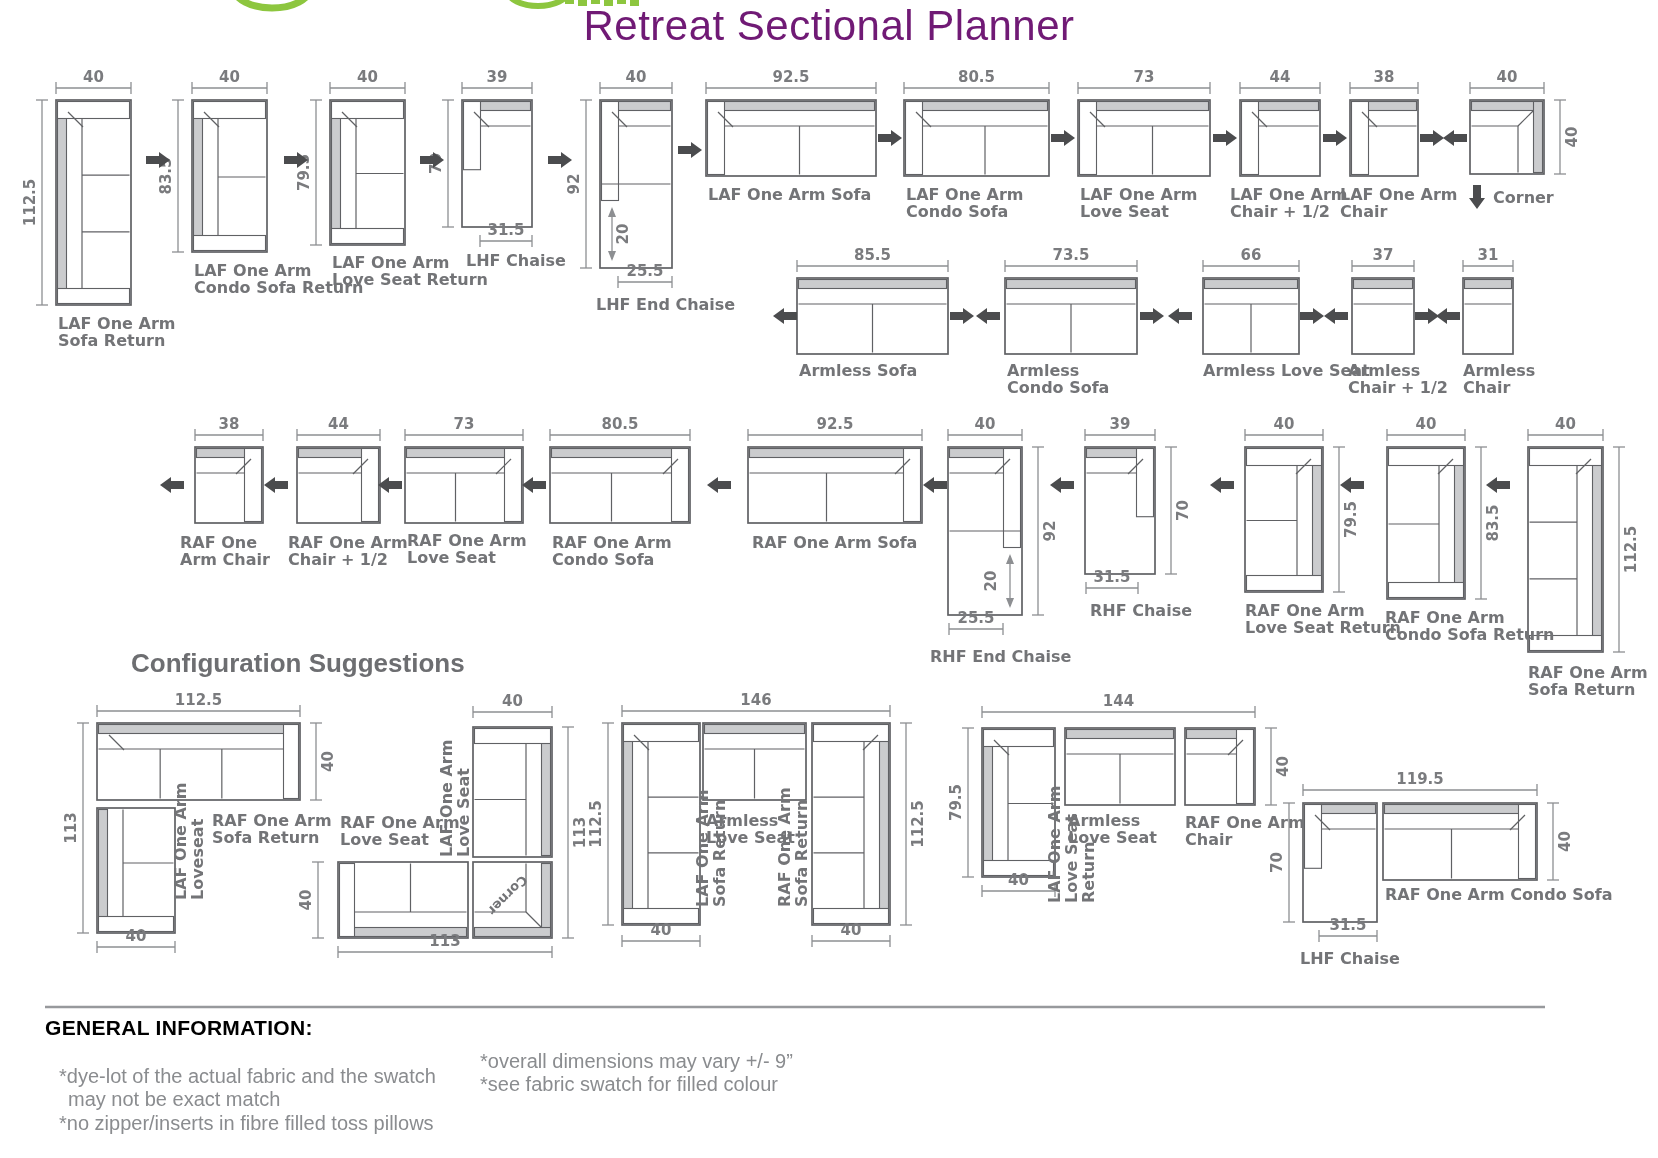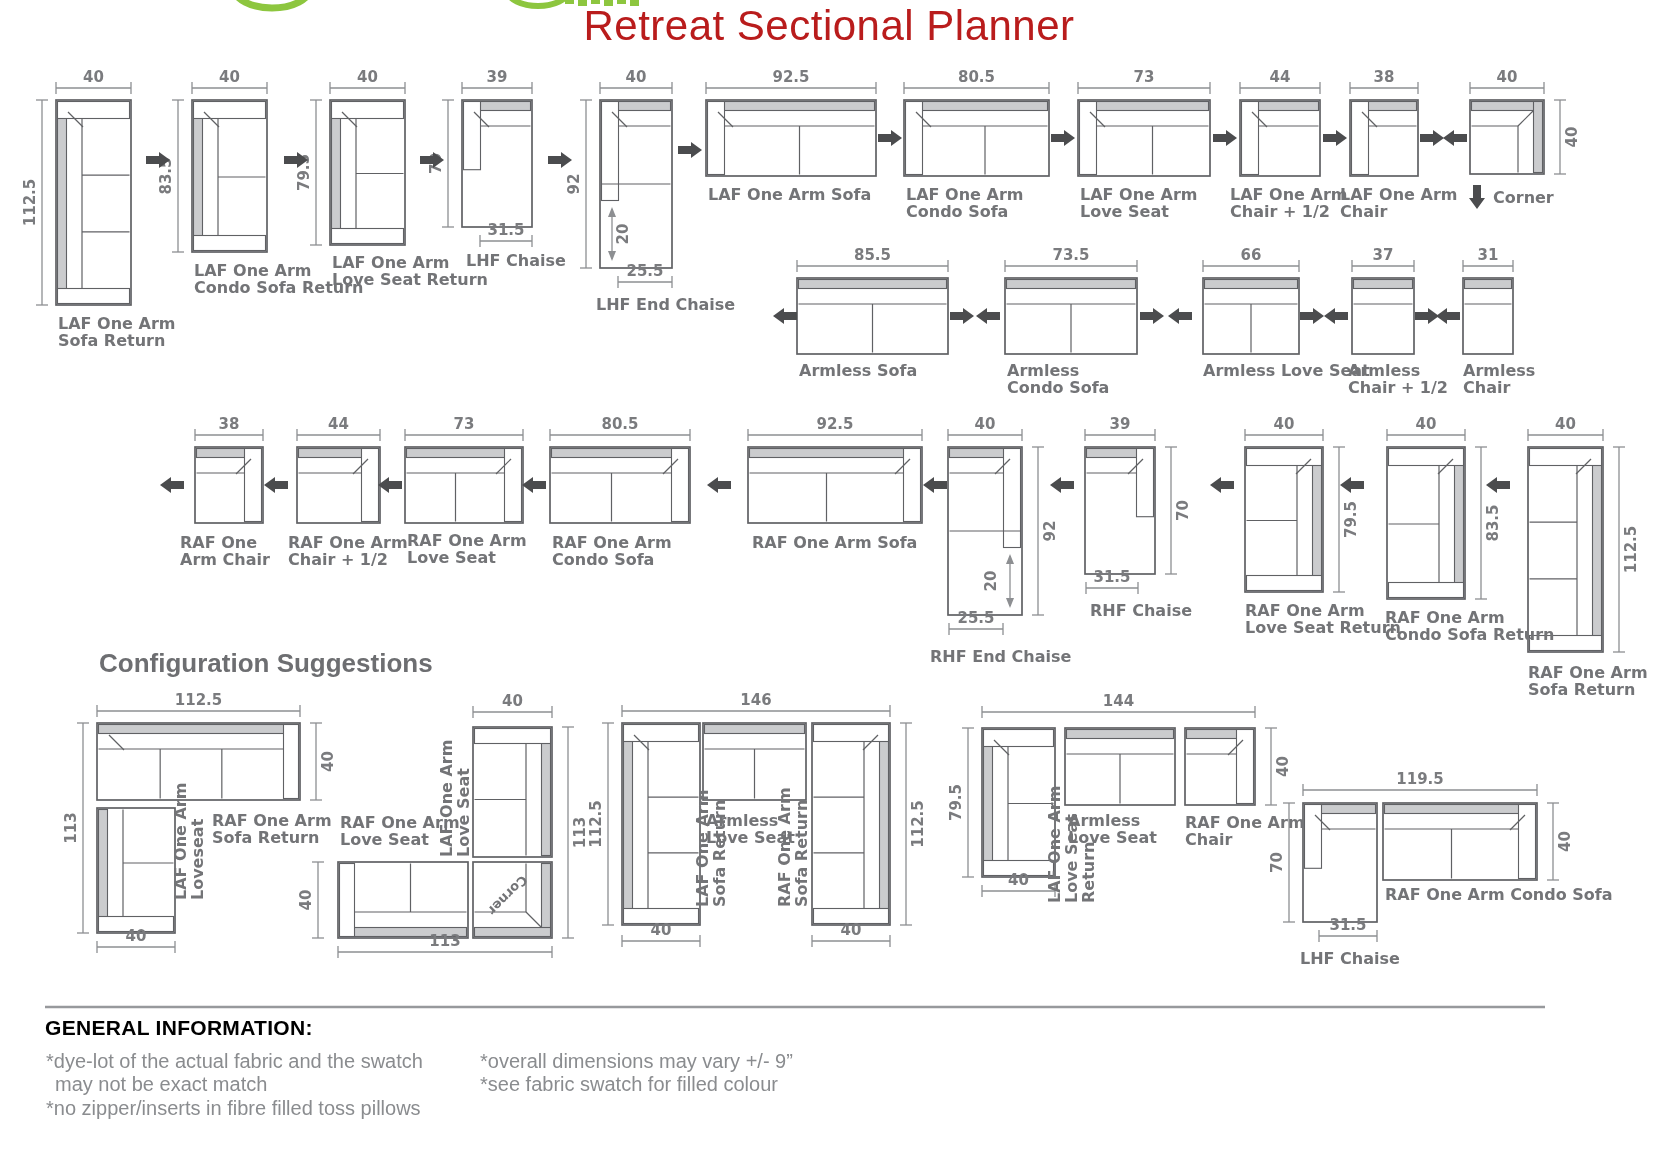"Retreat Sectional Planner" .title { color: #b91c1c -> #701a75 }
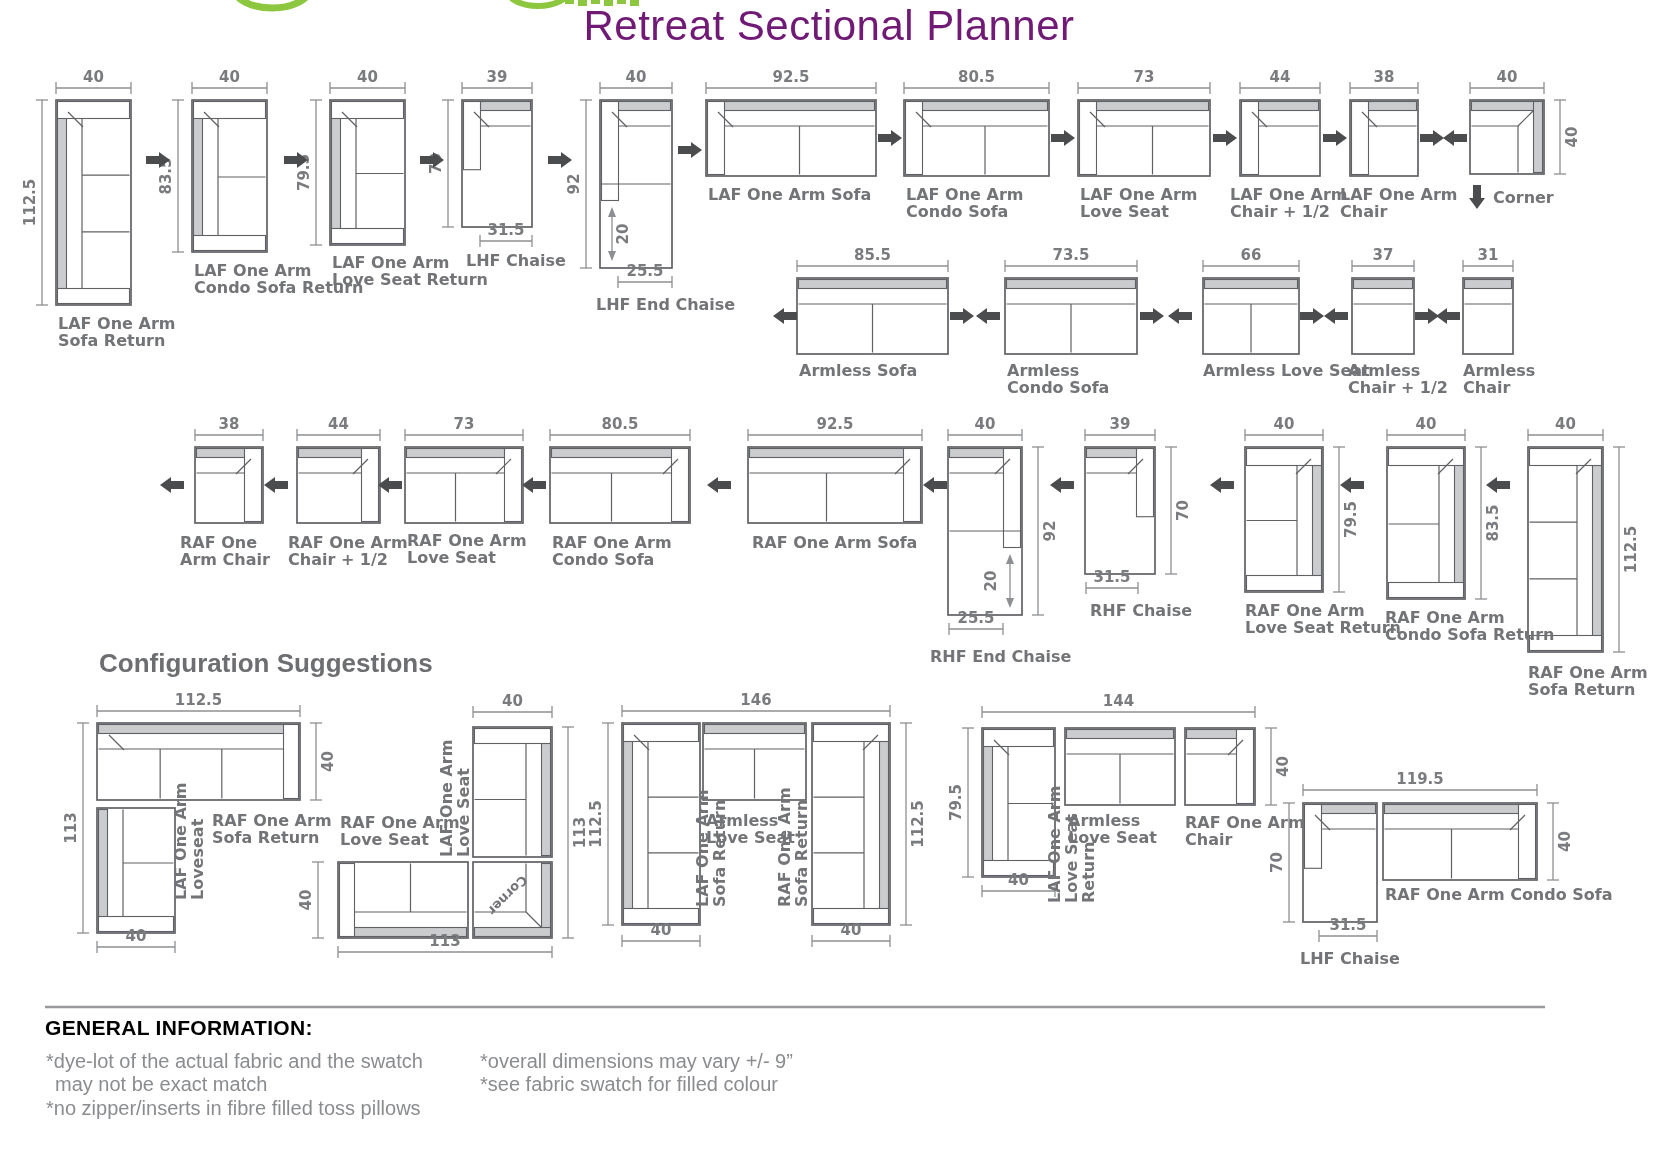"Configuration Suggestions" .config-title { left: 99px -> 131px }
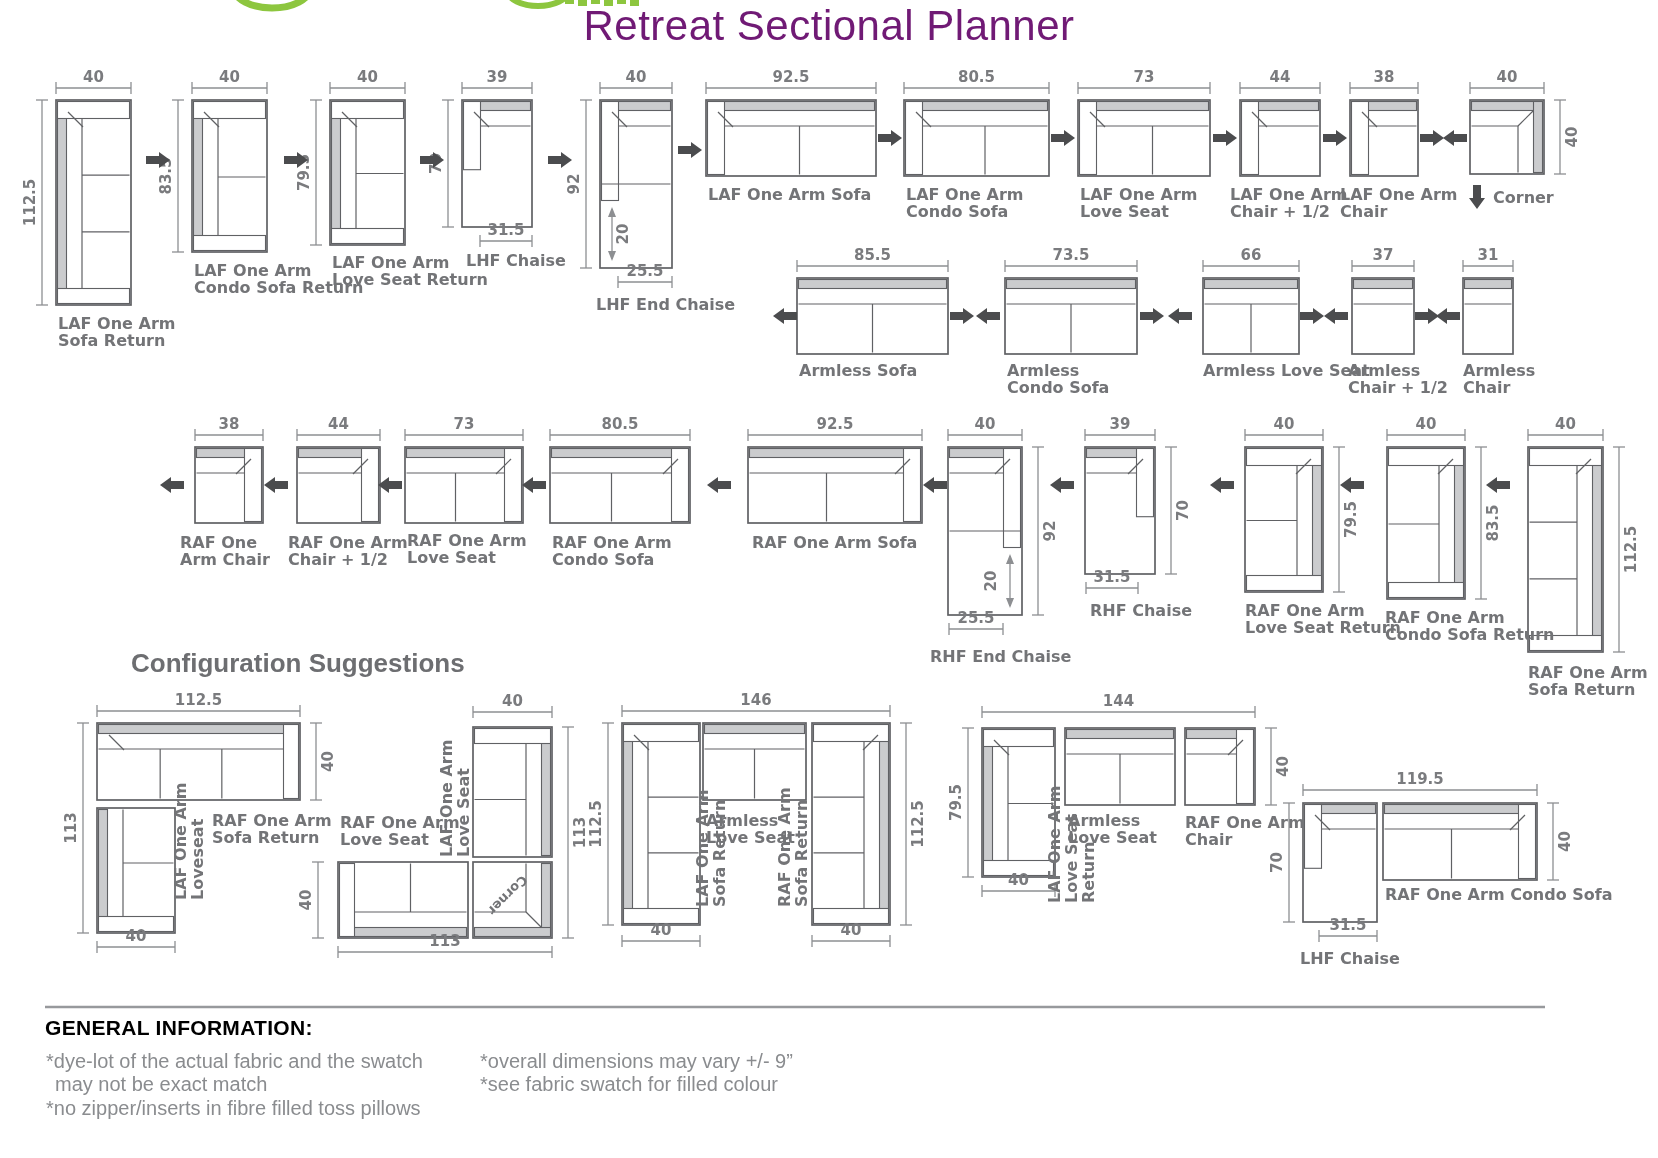"*dye-lot of the actual fabric" .gi.c1 { left: 46px -> 59px; margin-top: none -> 15px }
